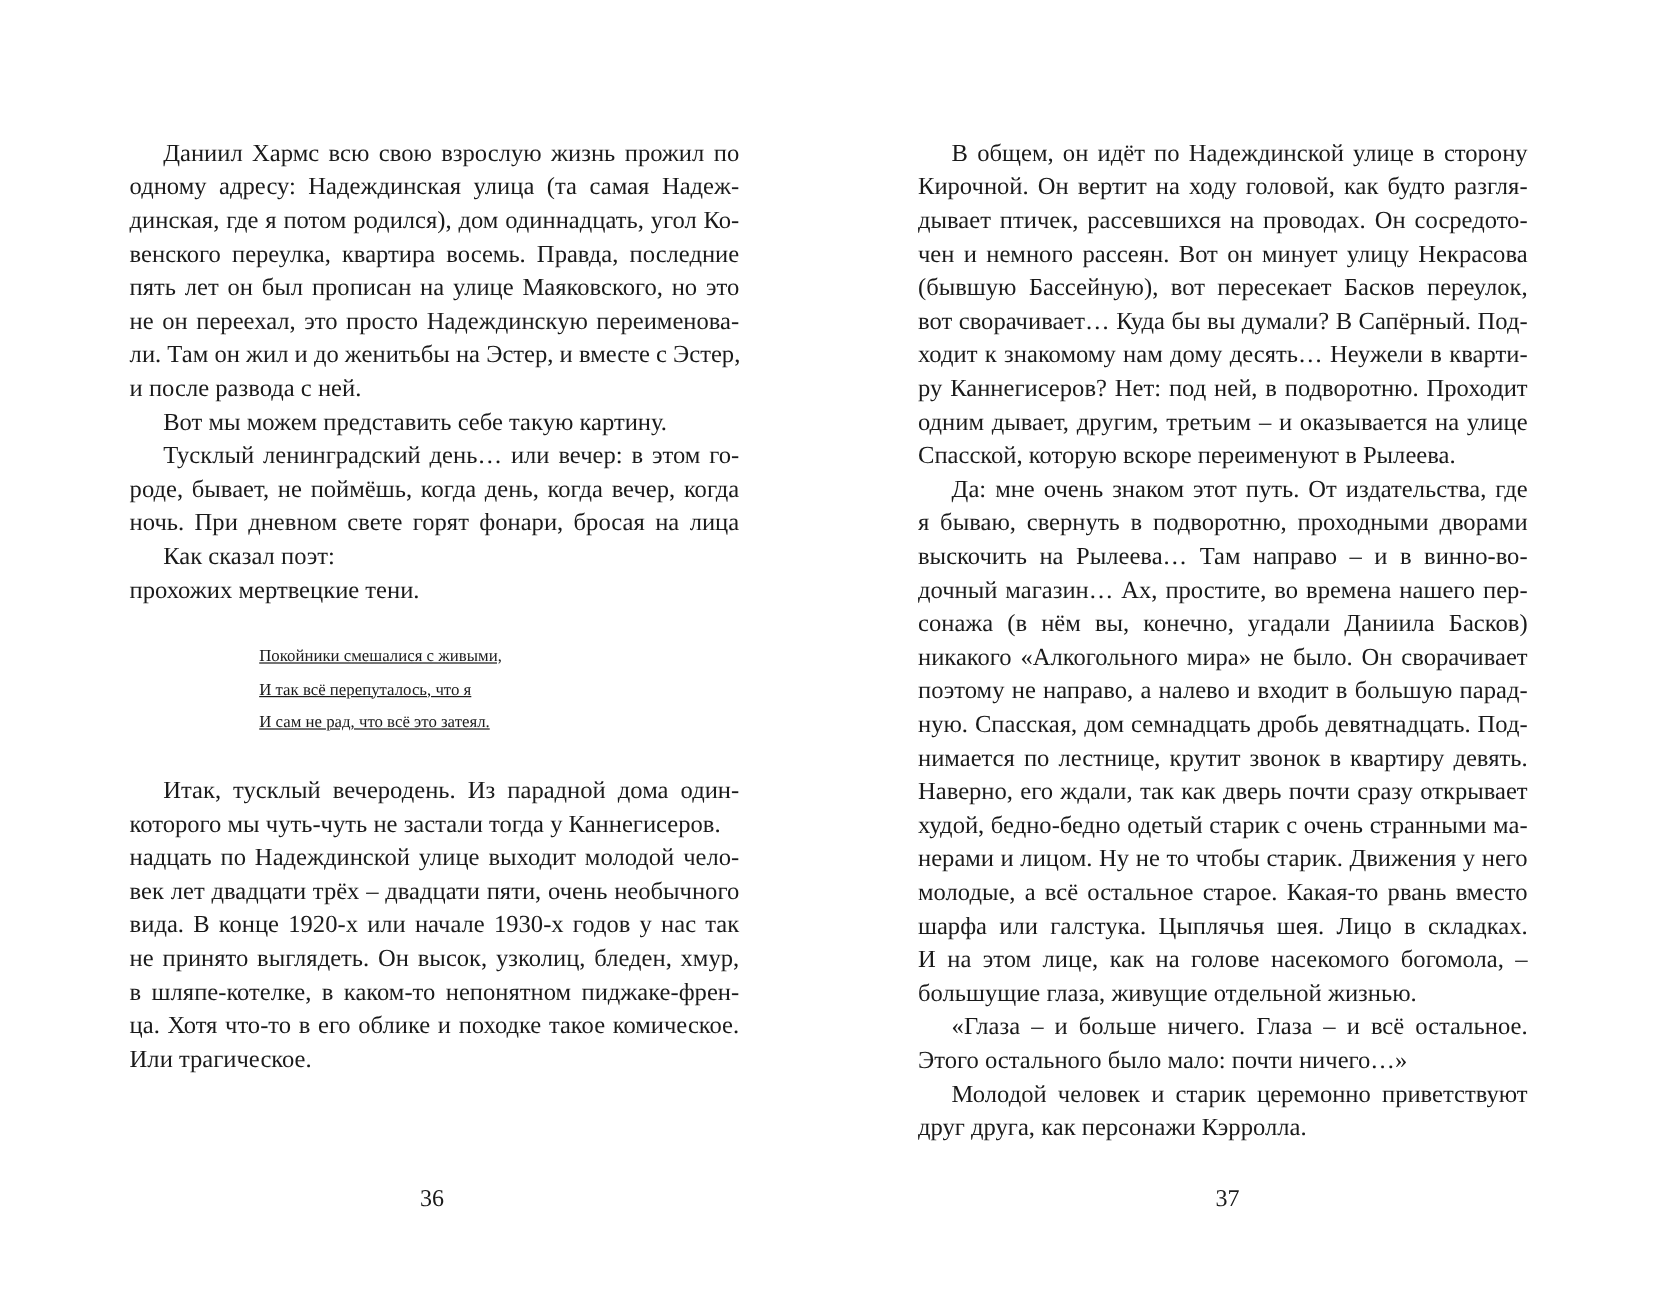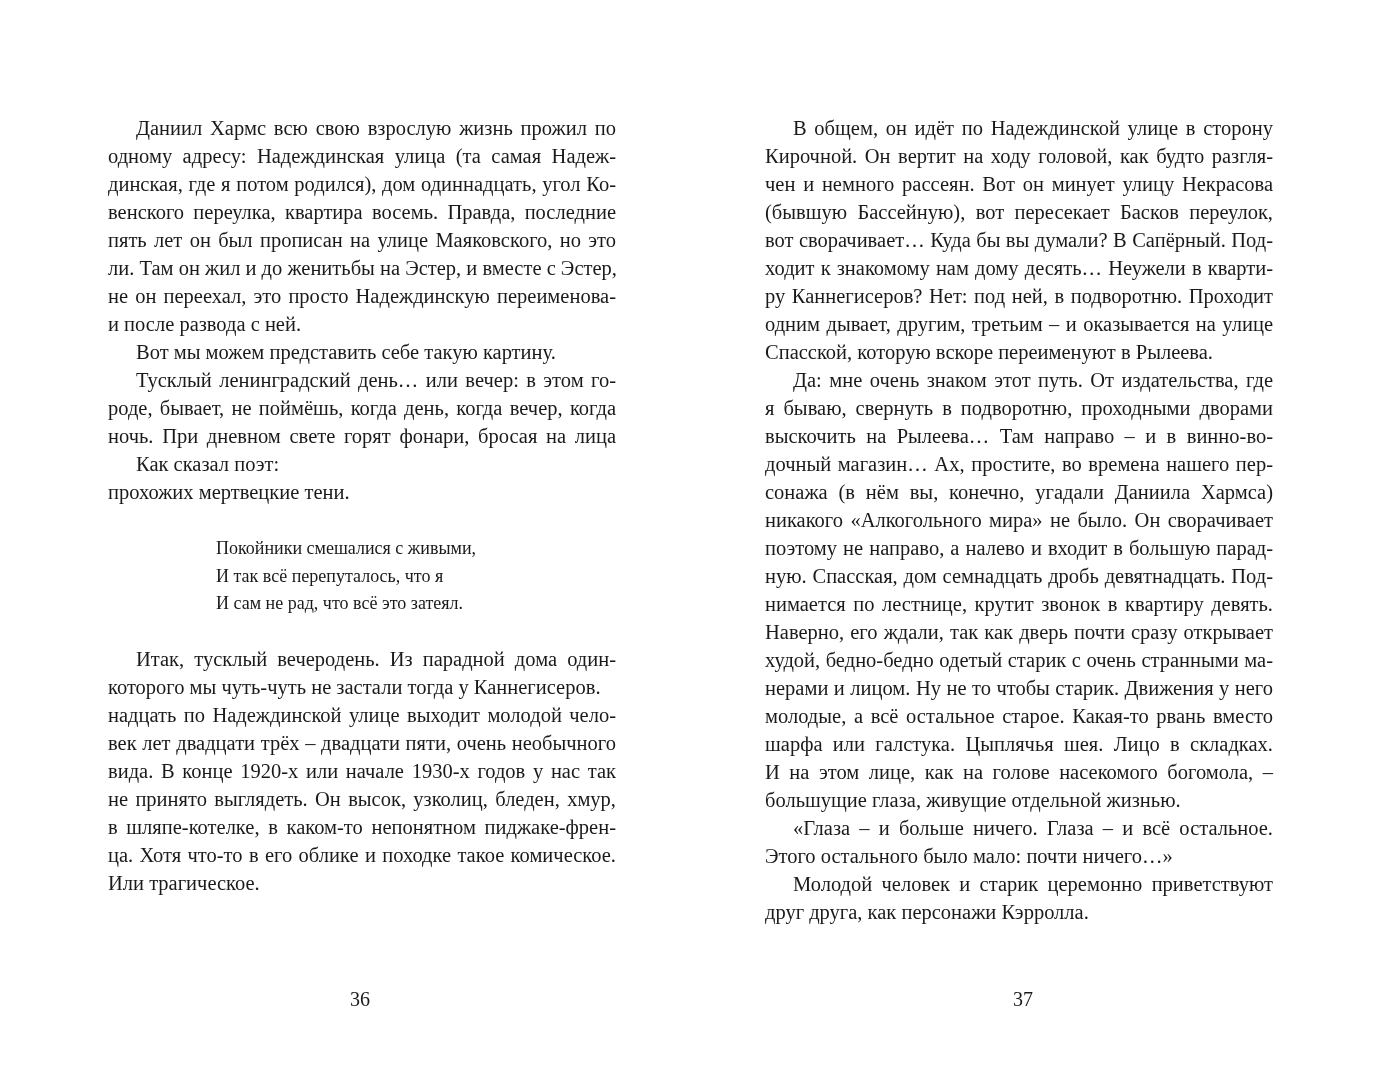"дывает птичек, рассевшихся на проводах." span.ln { html: none -> <span>дывает птичек, рассевшихся на проводах. Он сосредото-</span> }
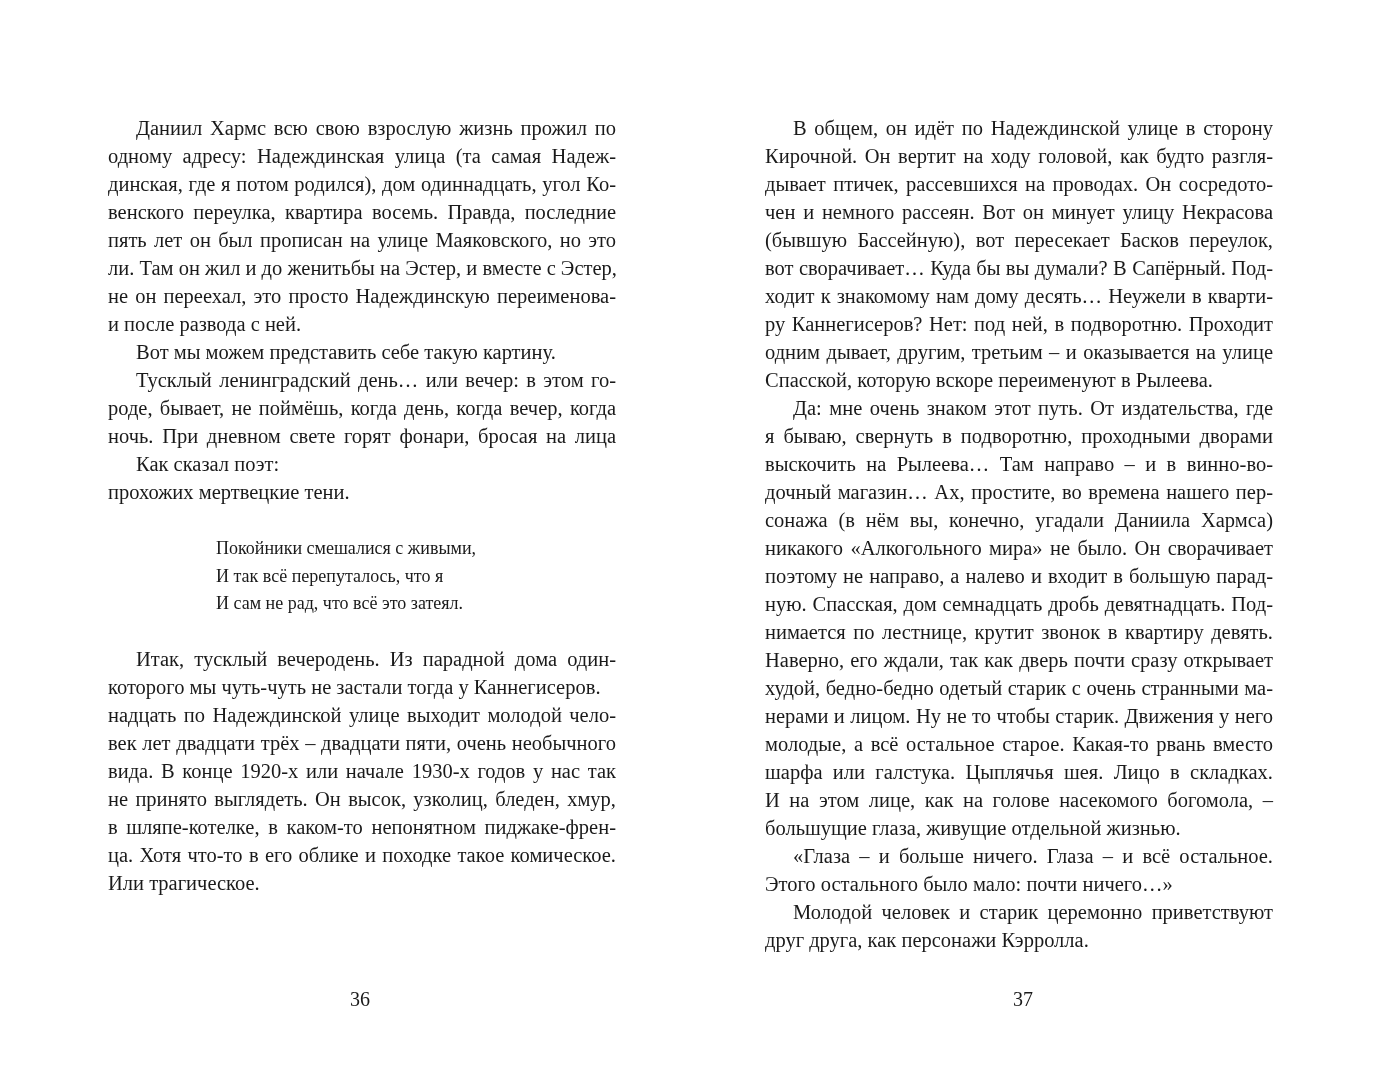"ли. Там он жил и" span.ln { order: before "не он переехал, это просто" -> after "не он переехал, это просто" }
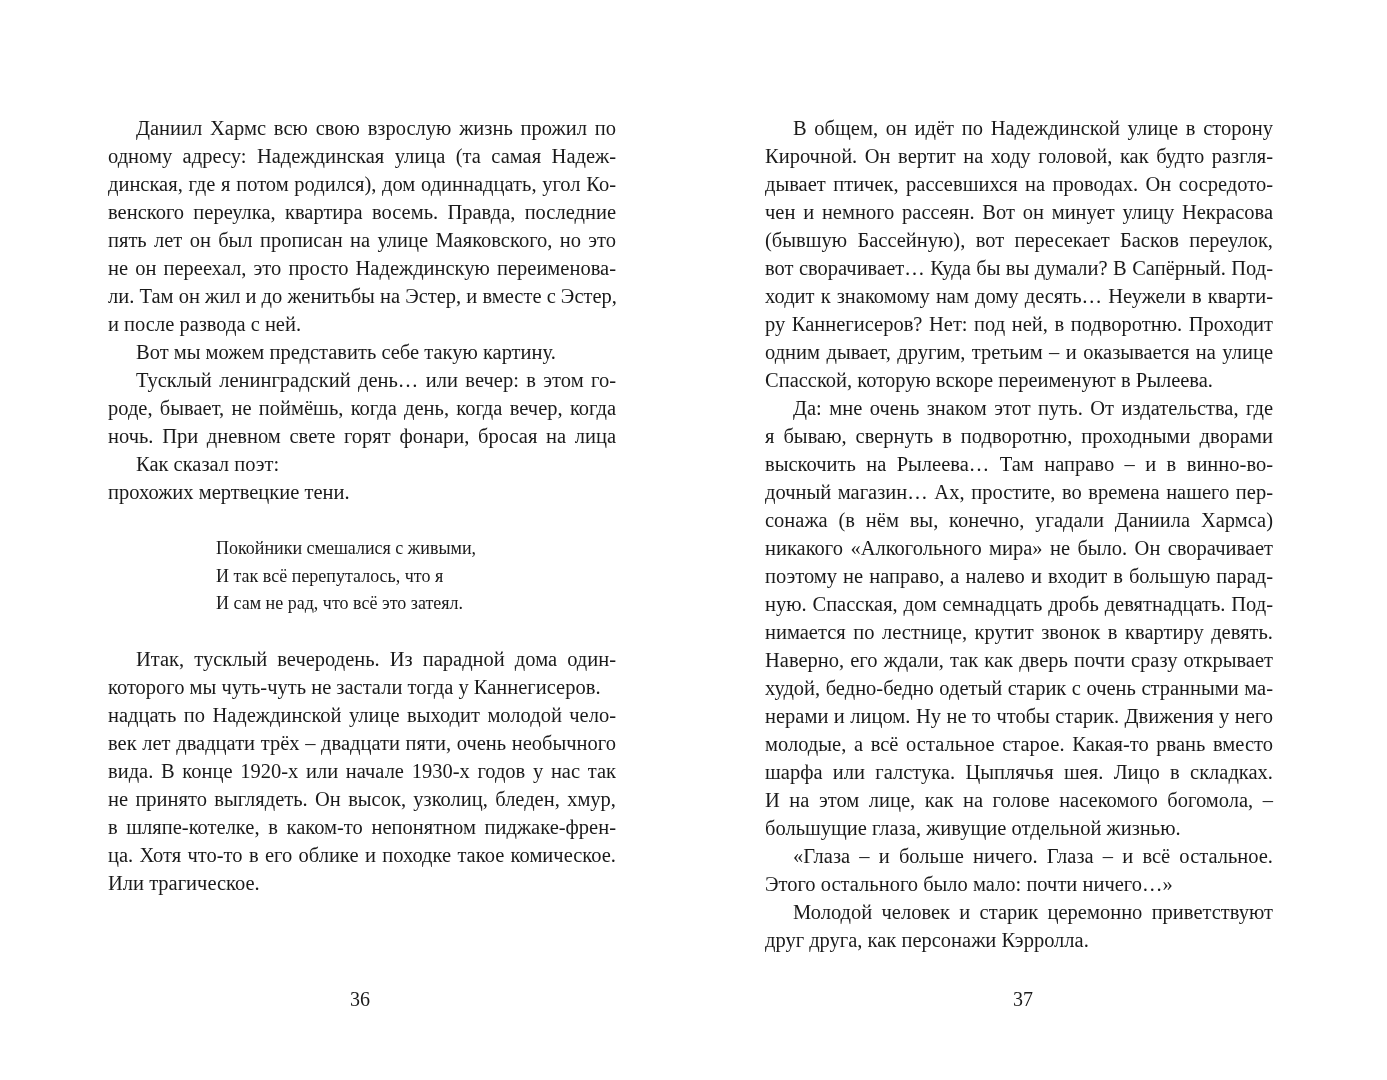"сонажа (в нём вы, конечно," span.ln { text: Хармса -> Басков }
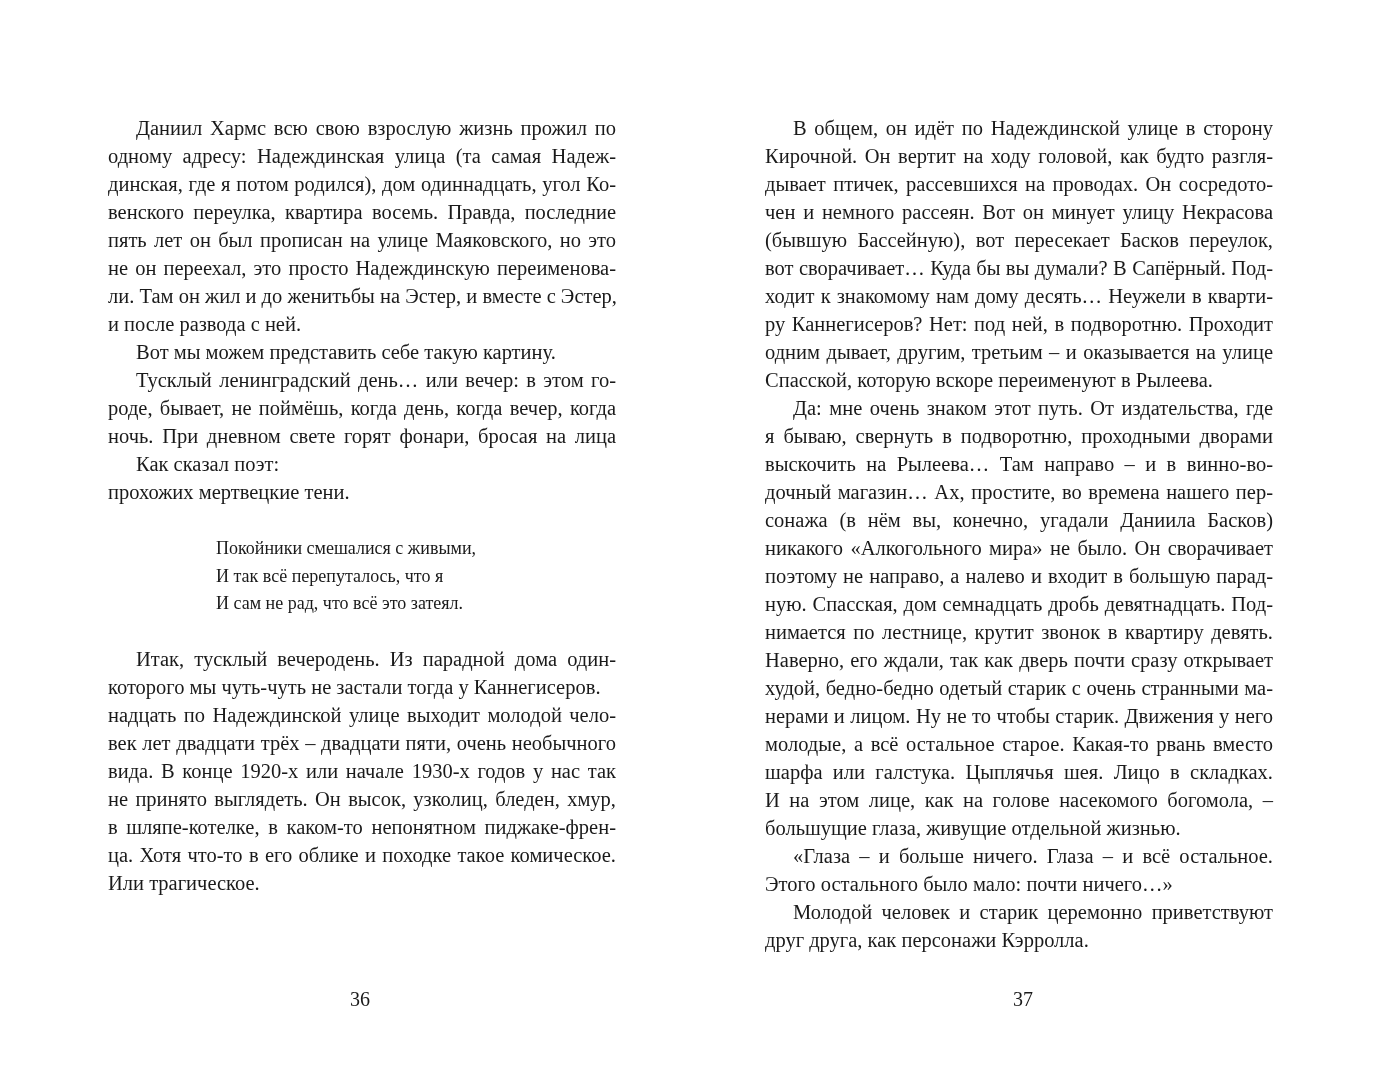"Покойники смешалися с живыми," .poem .ln { font-size: 18px -> 14px; text-decoration: none -> underline }
